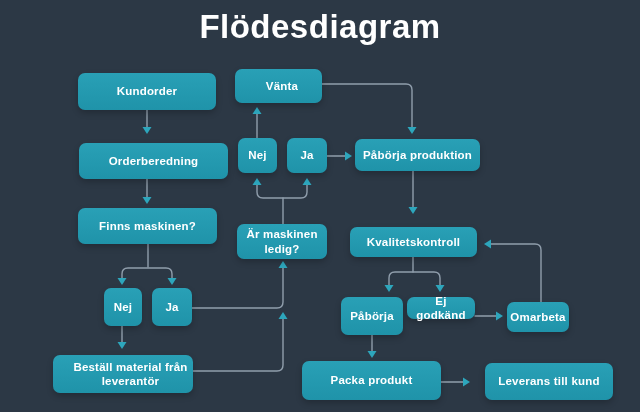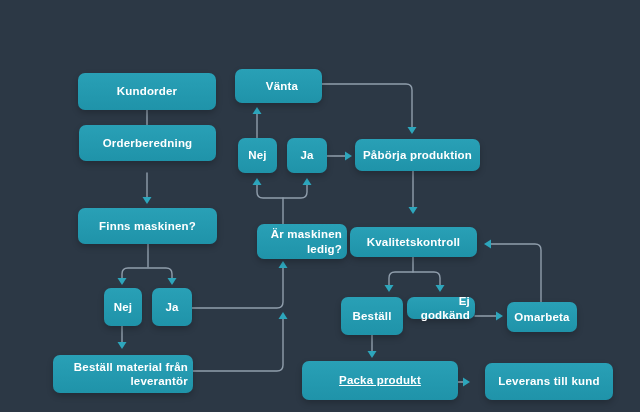"Flödesdiagram" div.title { html: none -> <div>Flödesdiagram</div> }
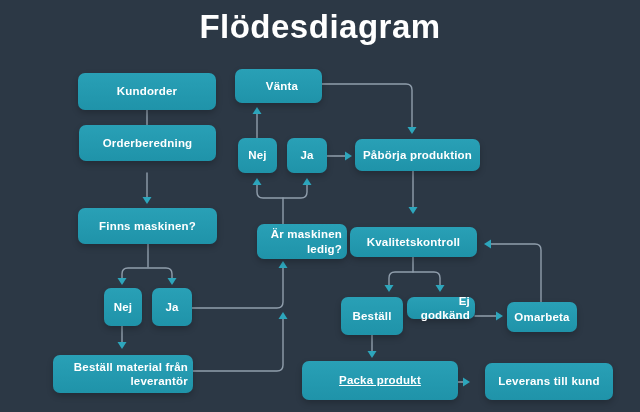"Kundorder" .node { text-align: right -> center }
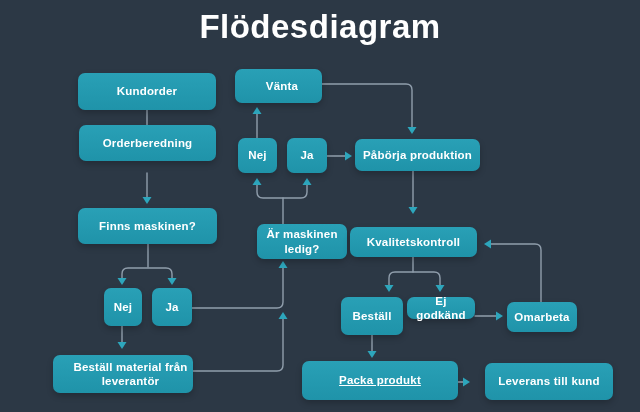"Orderberedning" .n-orderberedning { top: 125px -> 143px; width: 137px -> 149px }
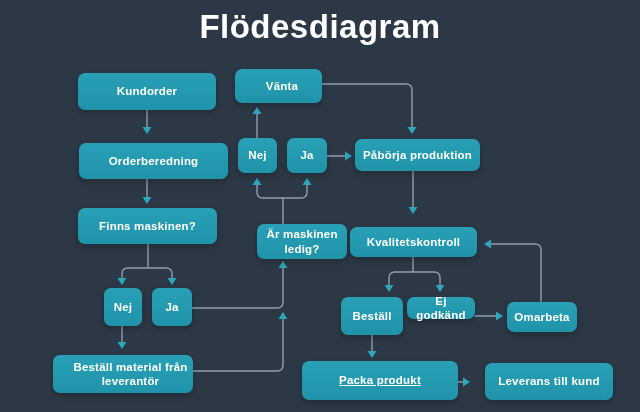"Är maskinen ledig?" .n-armaskinen { margin-left: 20px -> none }
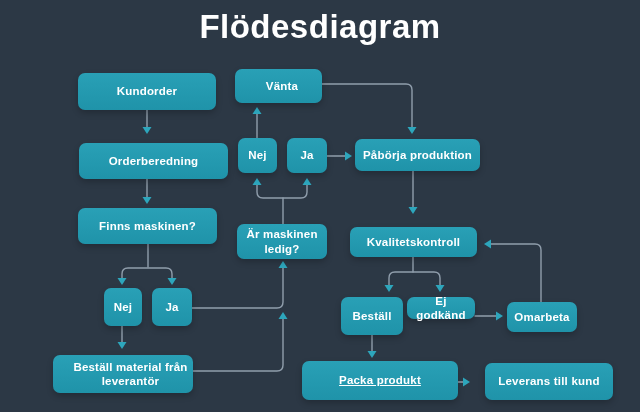"Beställ" div.node { text: Beställ -> Påbörja }
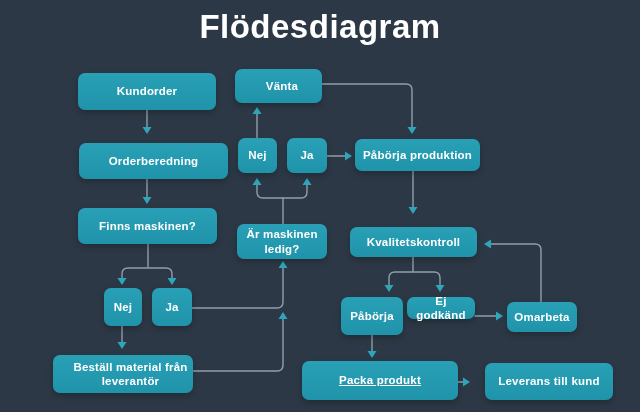"Omarbeta" .n-omarbeta { width: 70px -> 62px }
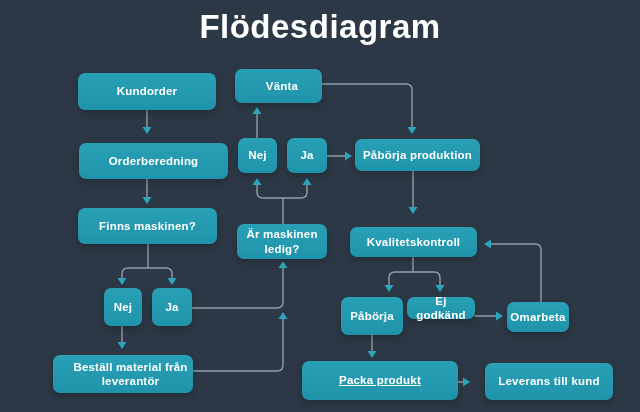"Packa produkt" .n-packa { text-decoration: underline -> none; width: 156px -> 139px }
